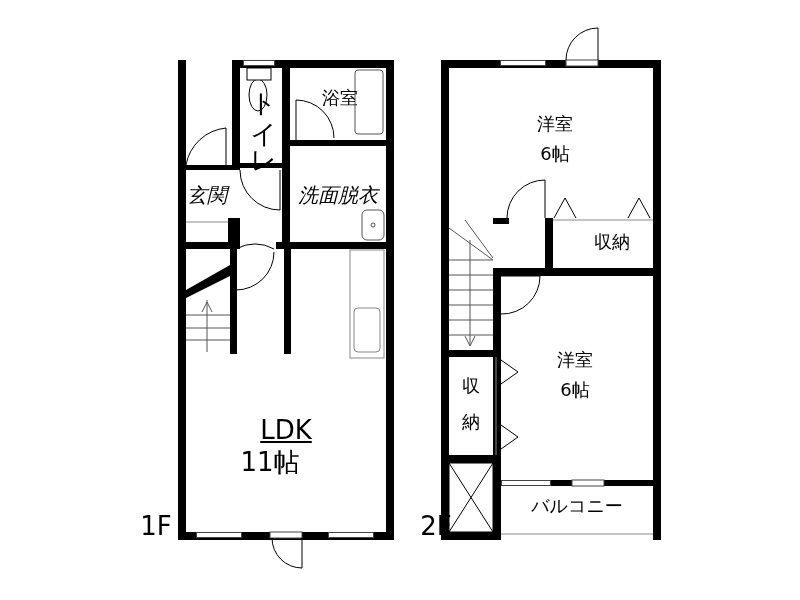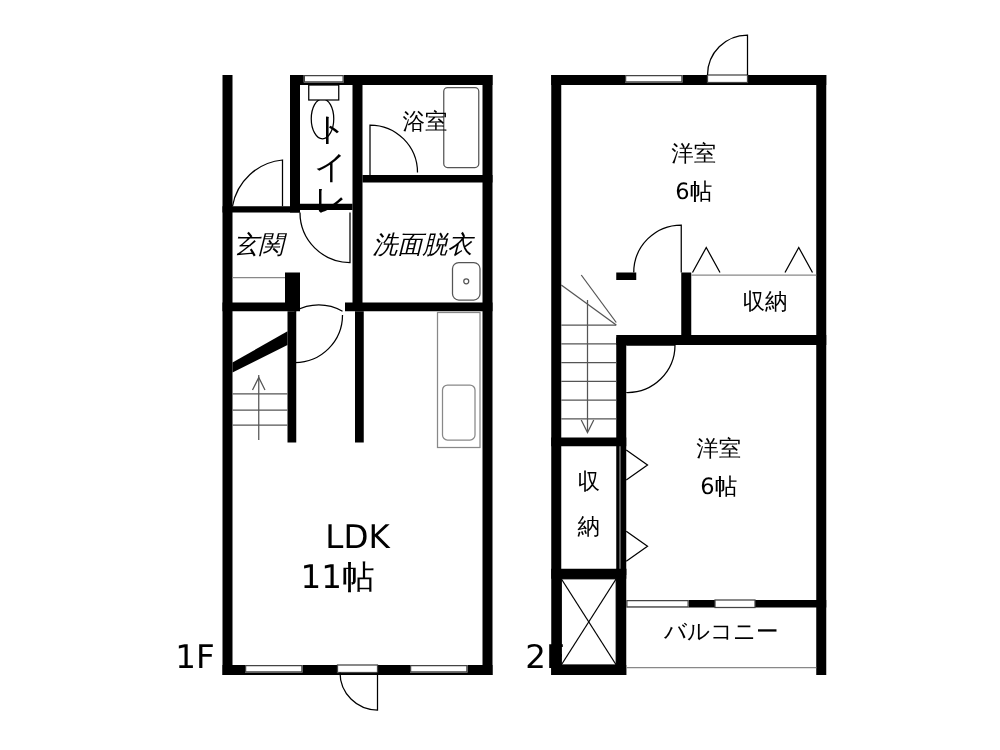"LDK" div.lbl { text-decoration: none -> underline }
